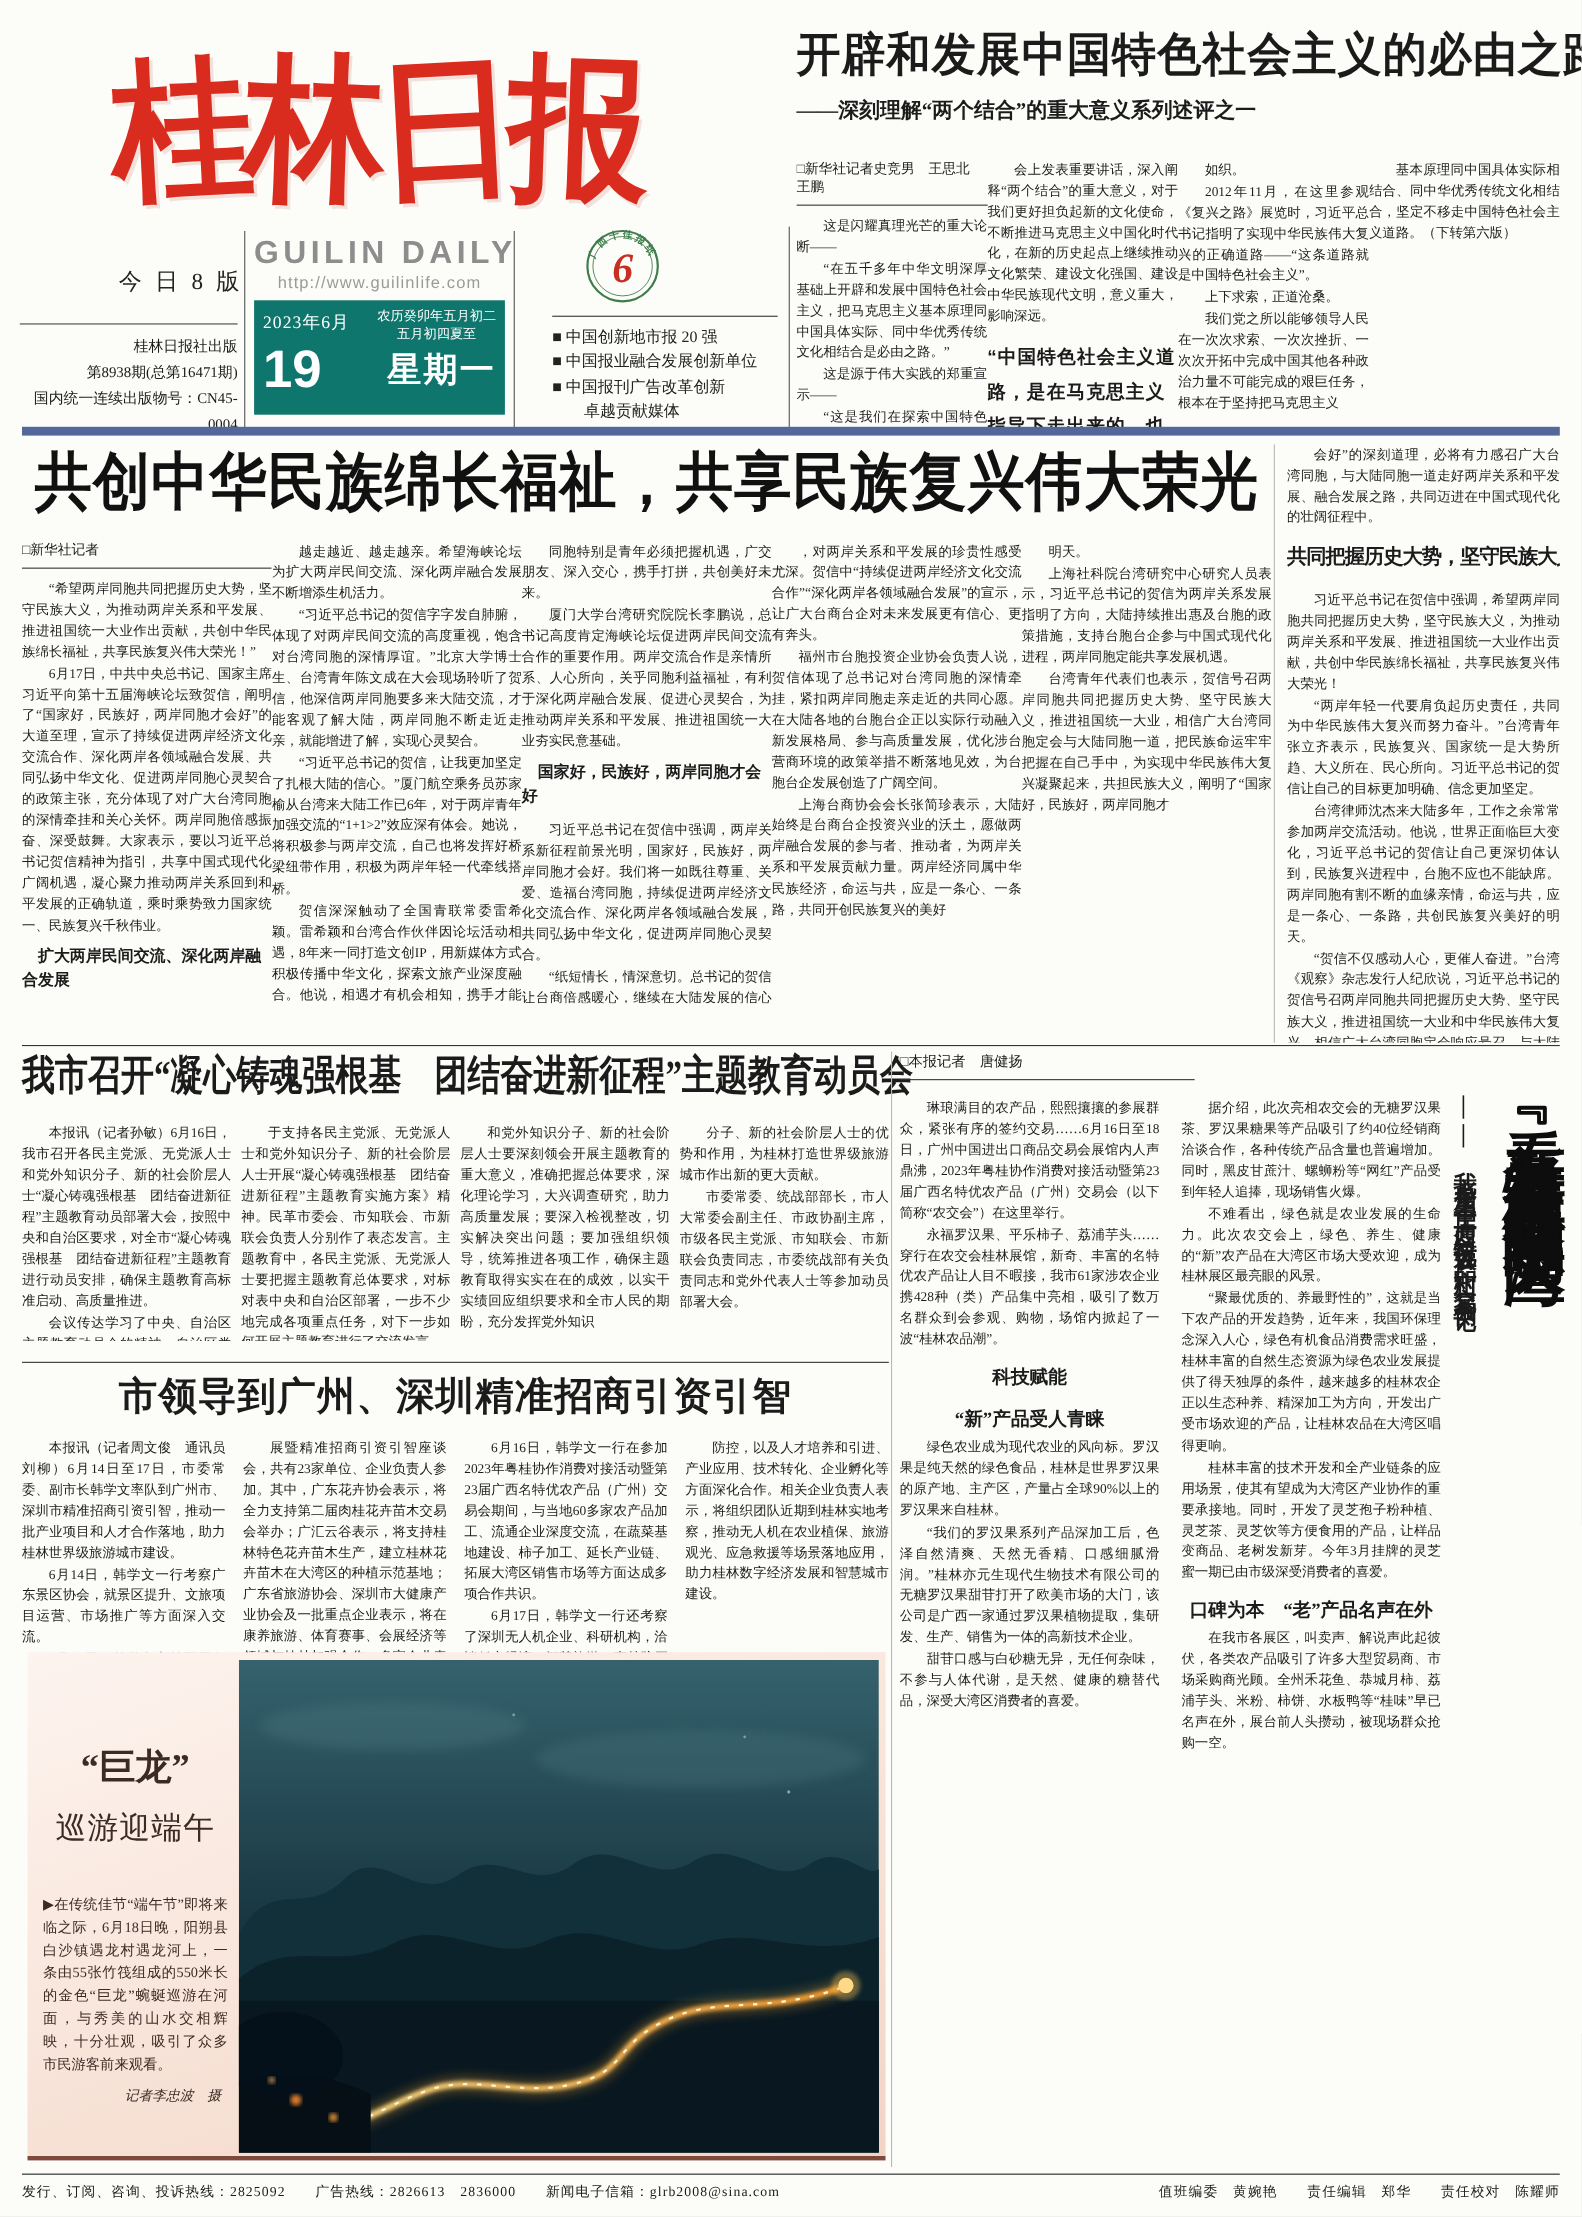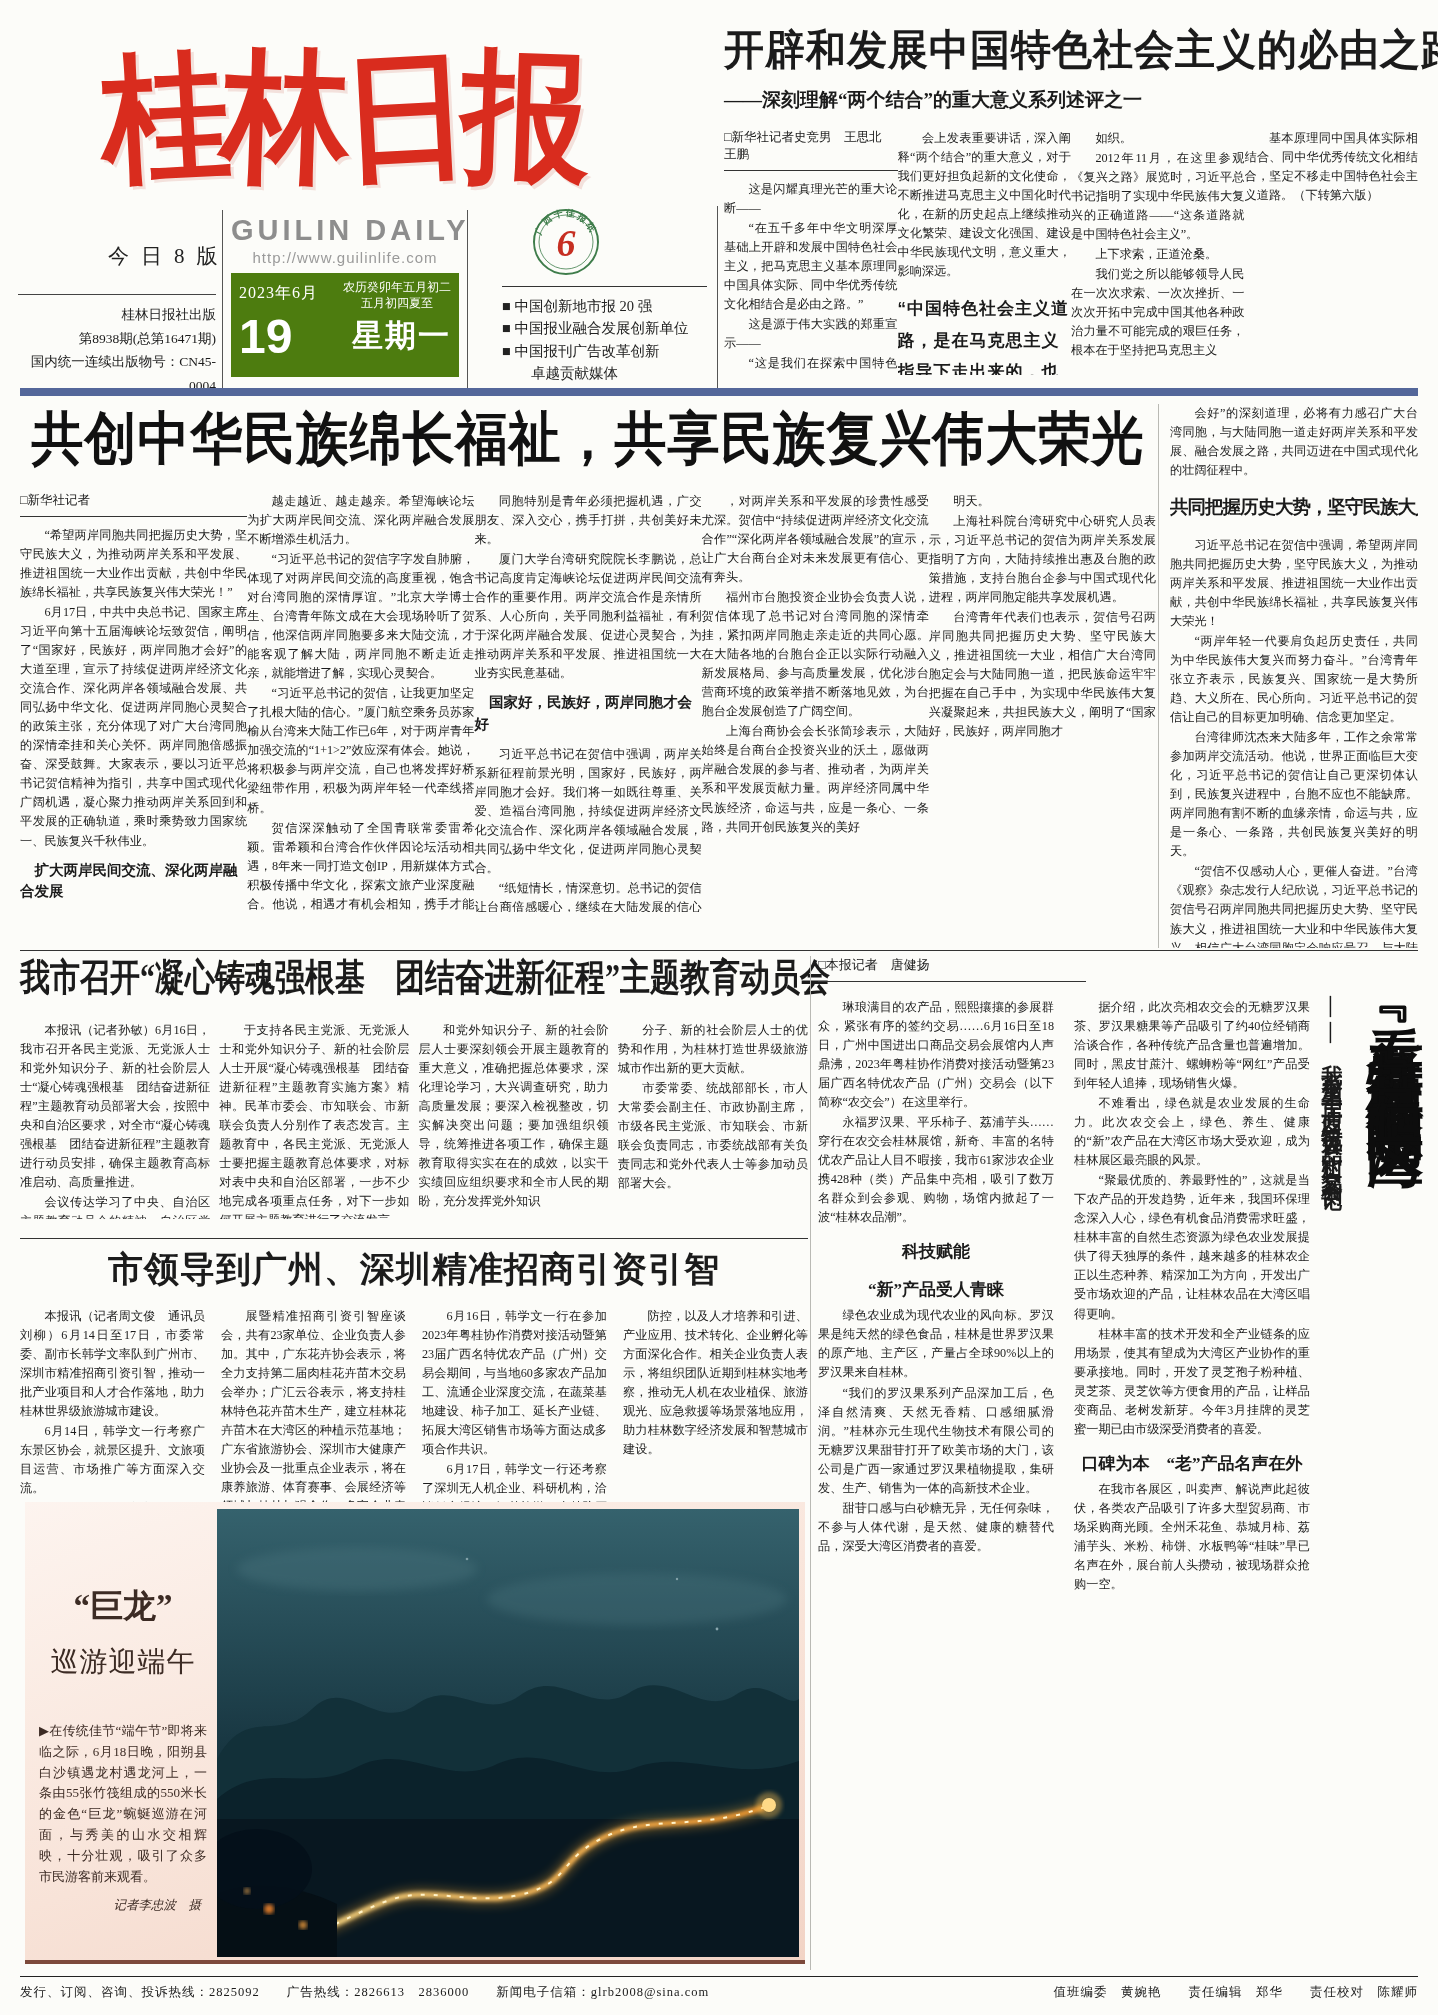"□新华社记者史竞男 王思北 王鹏" .top-cols { margin-top: 16px -> 32px }
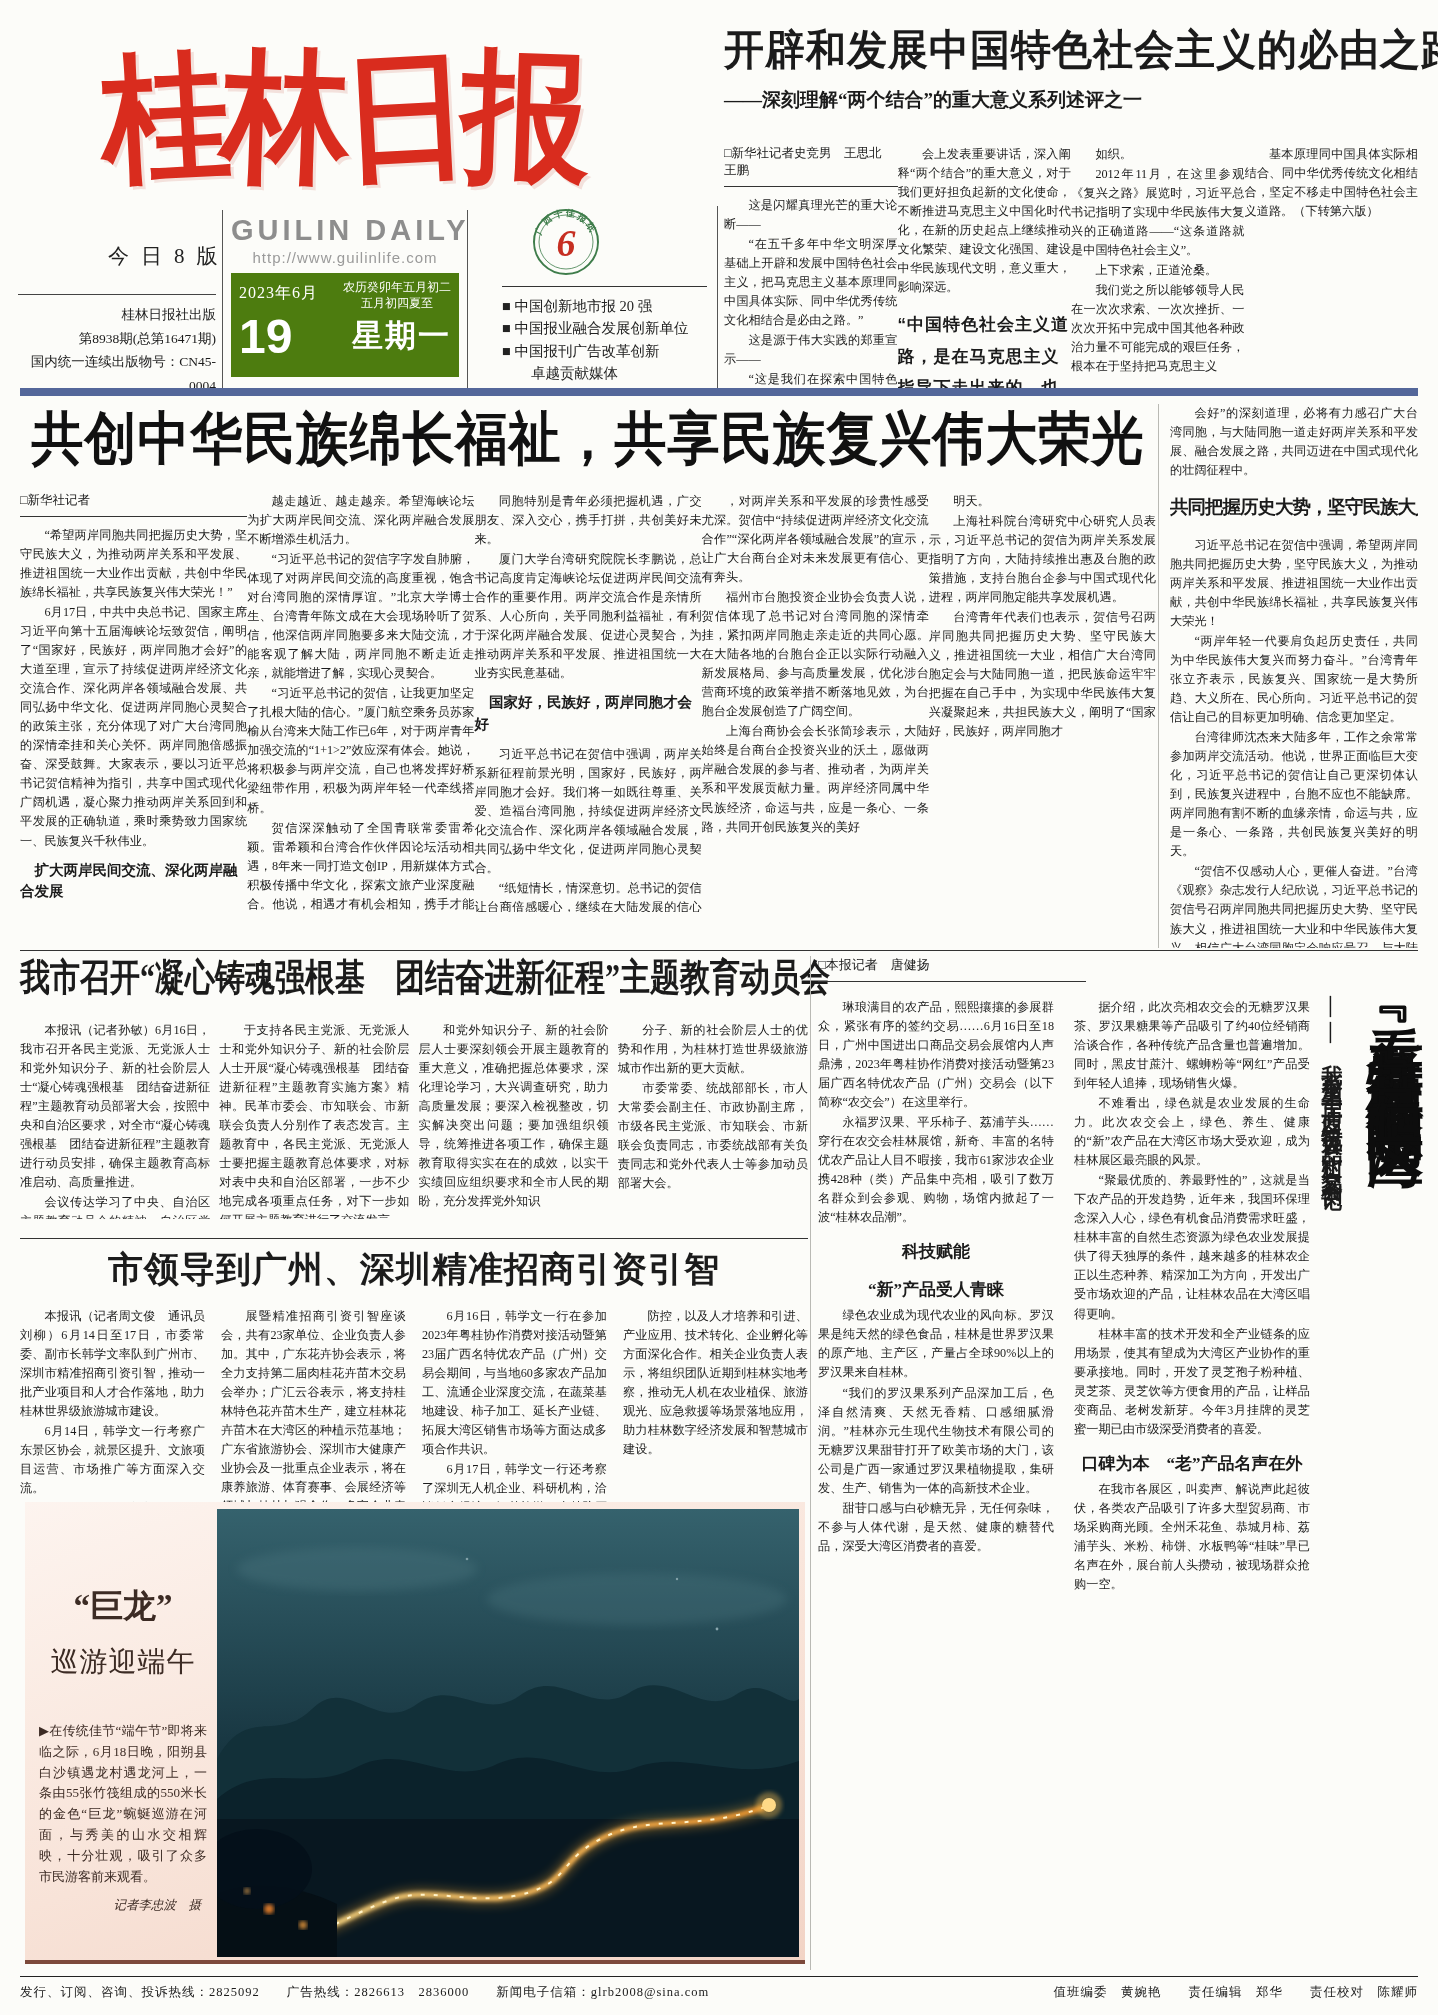"2023年6月" .date-box { background: #4d7c0f -> #0f766e }
